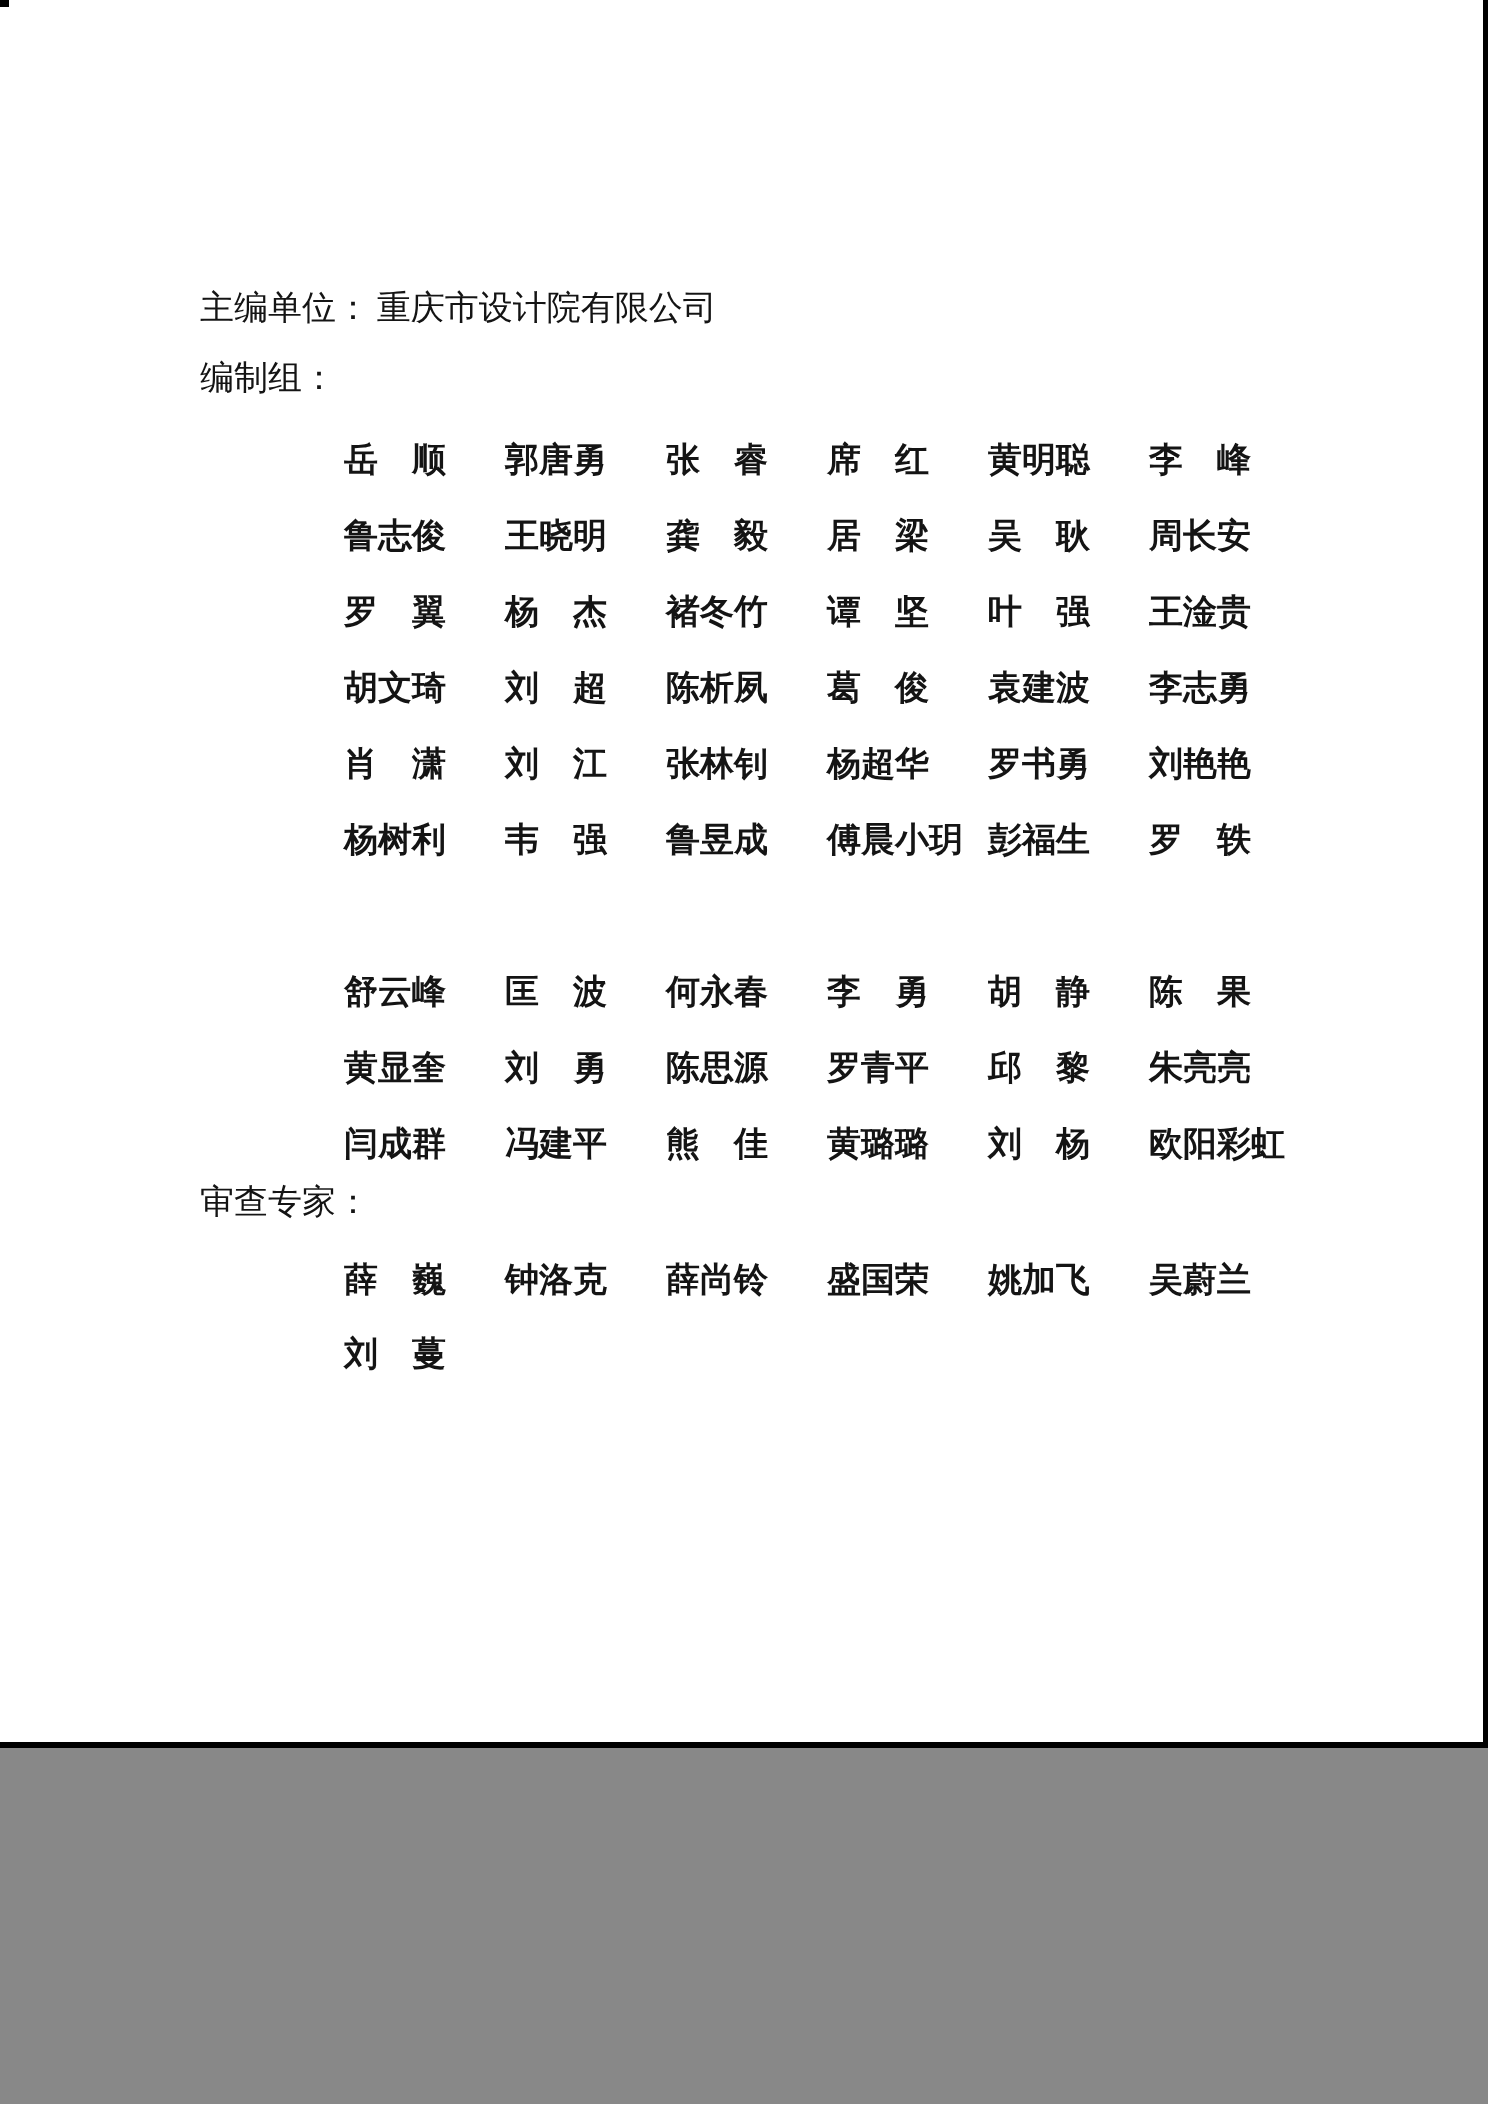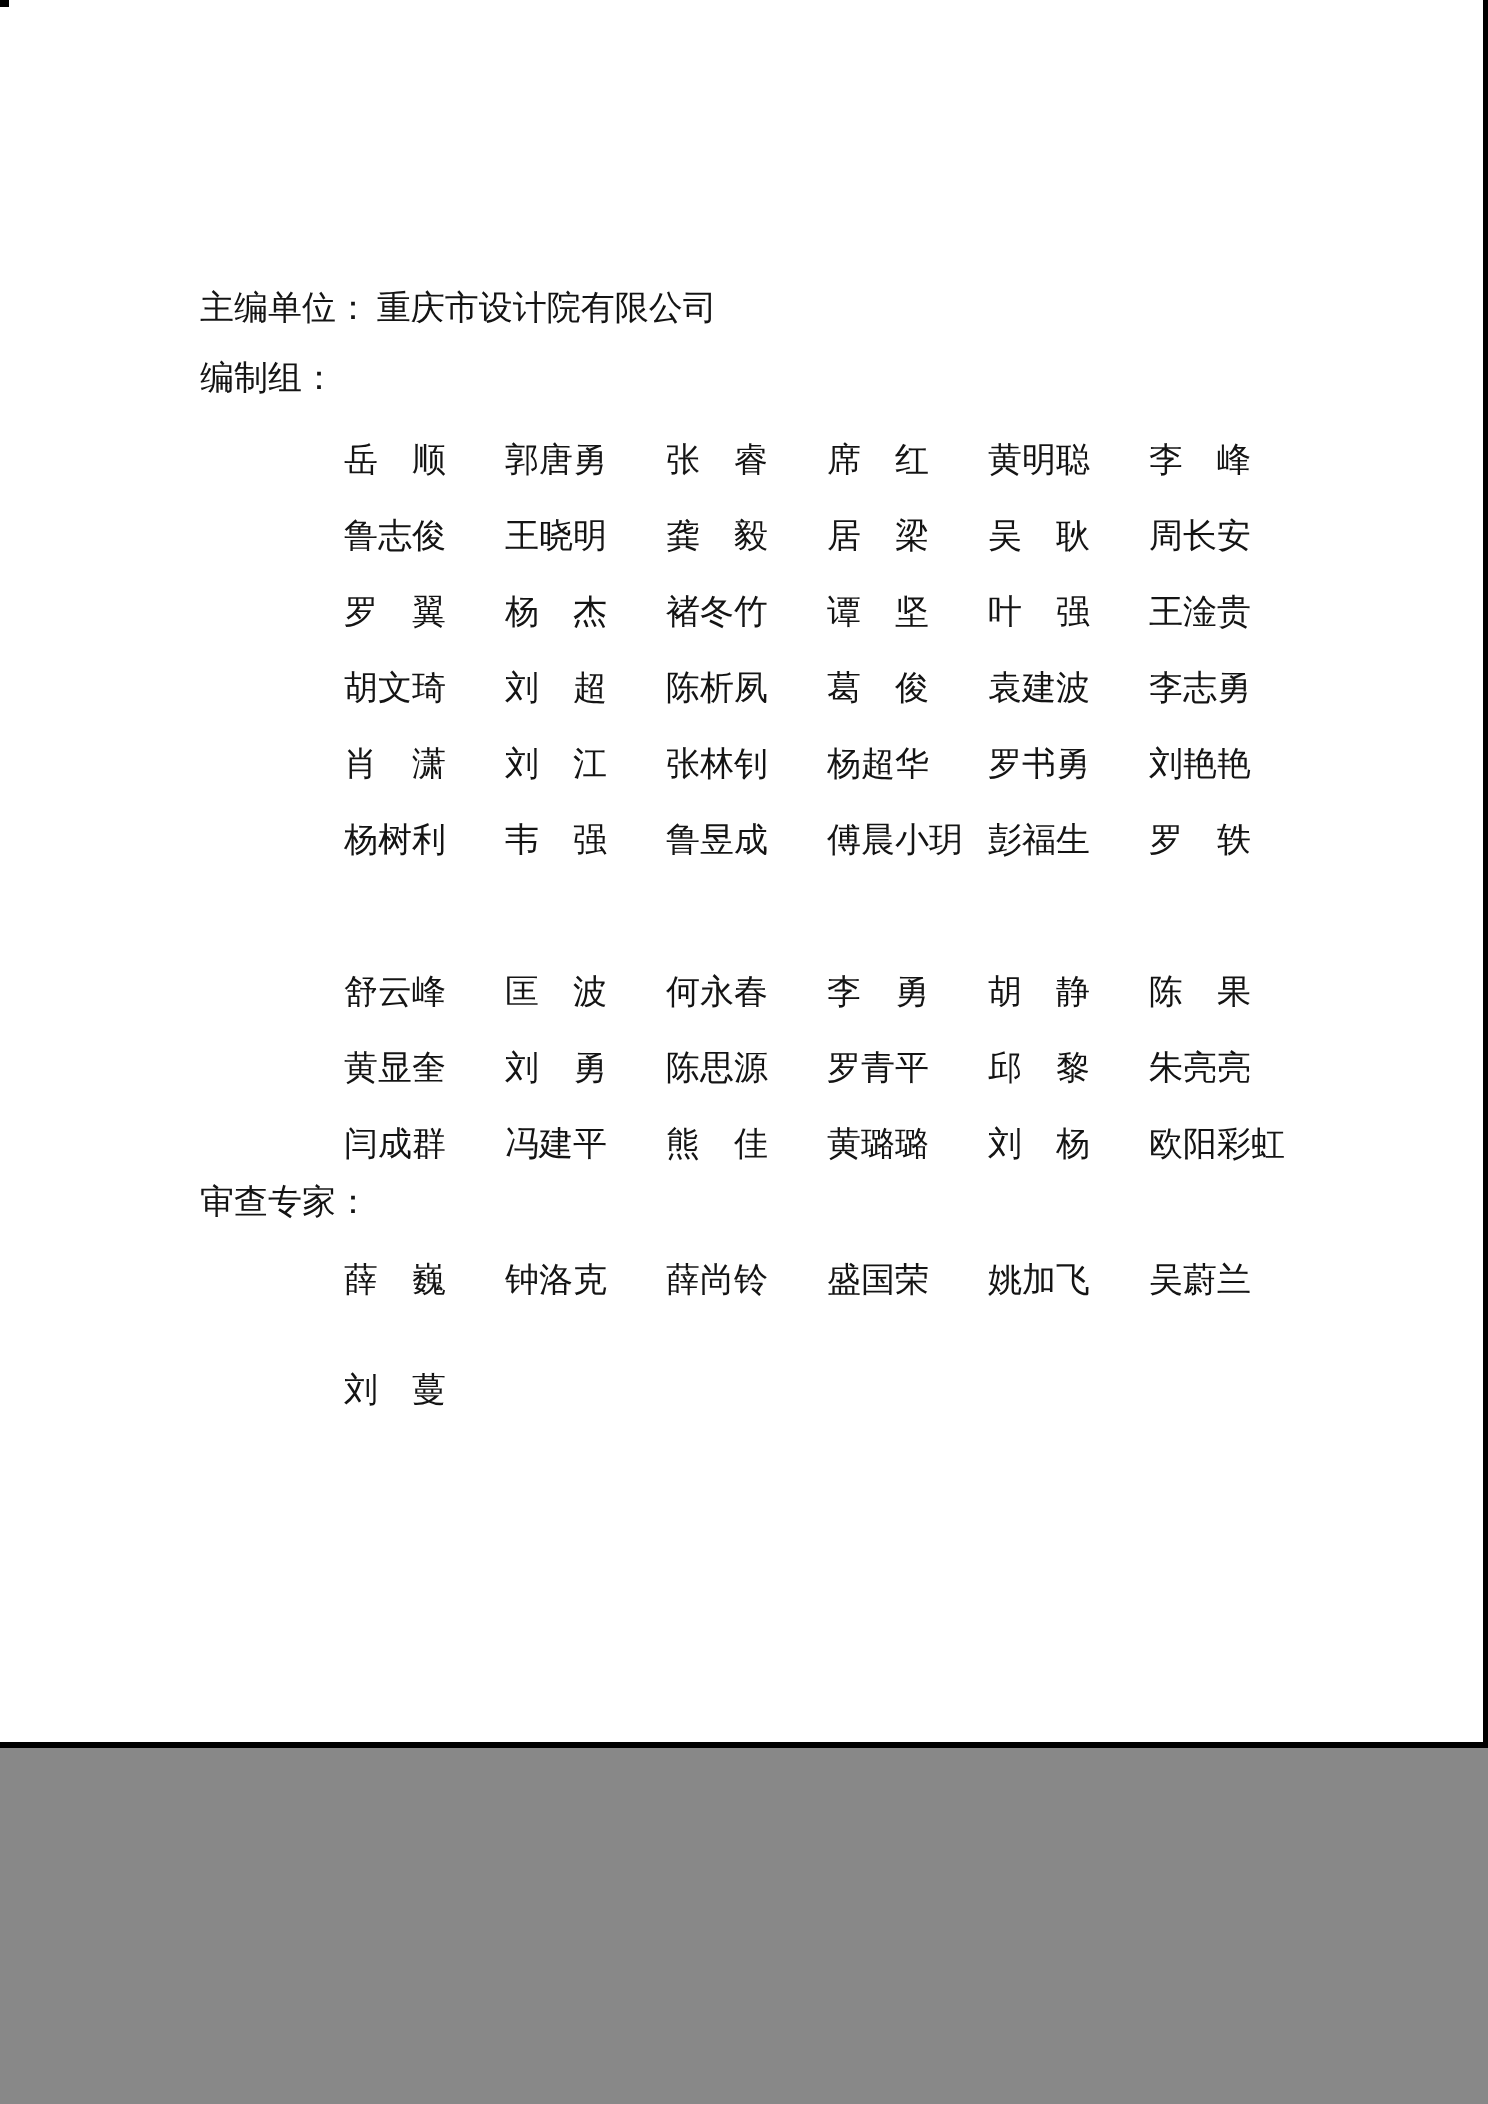"岳 顺" .name-row { font-weight: none -> bold }
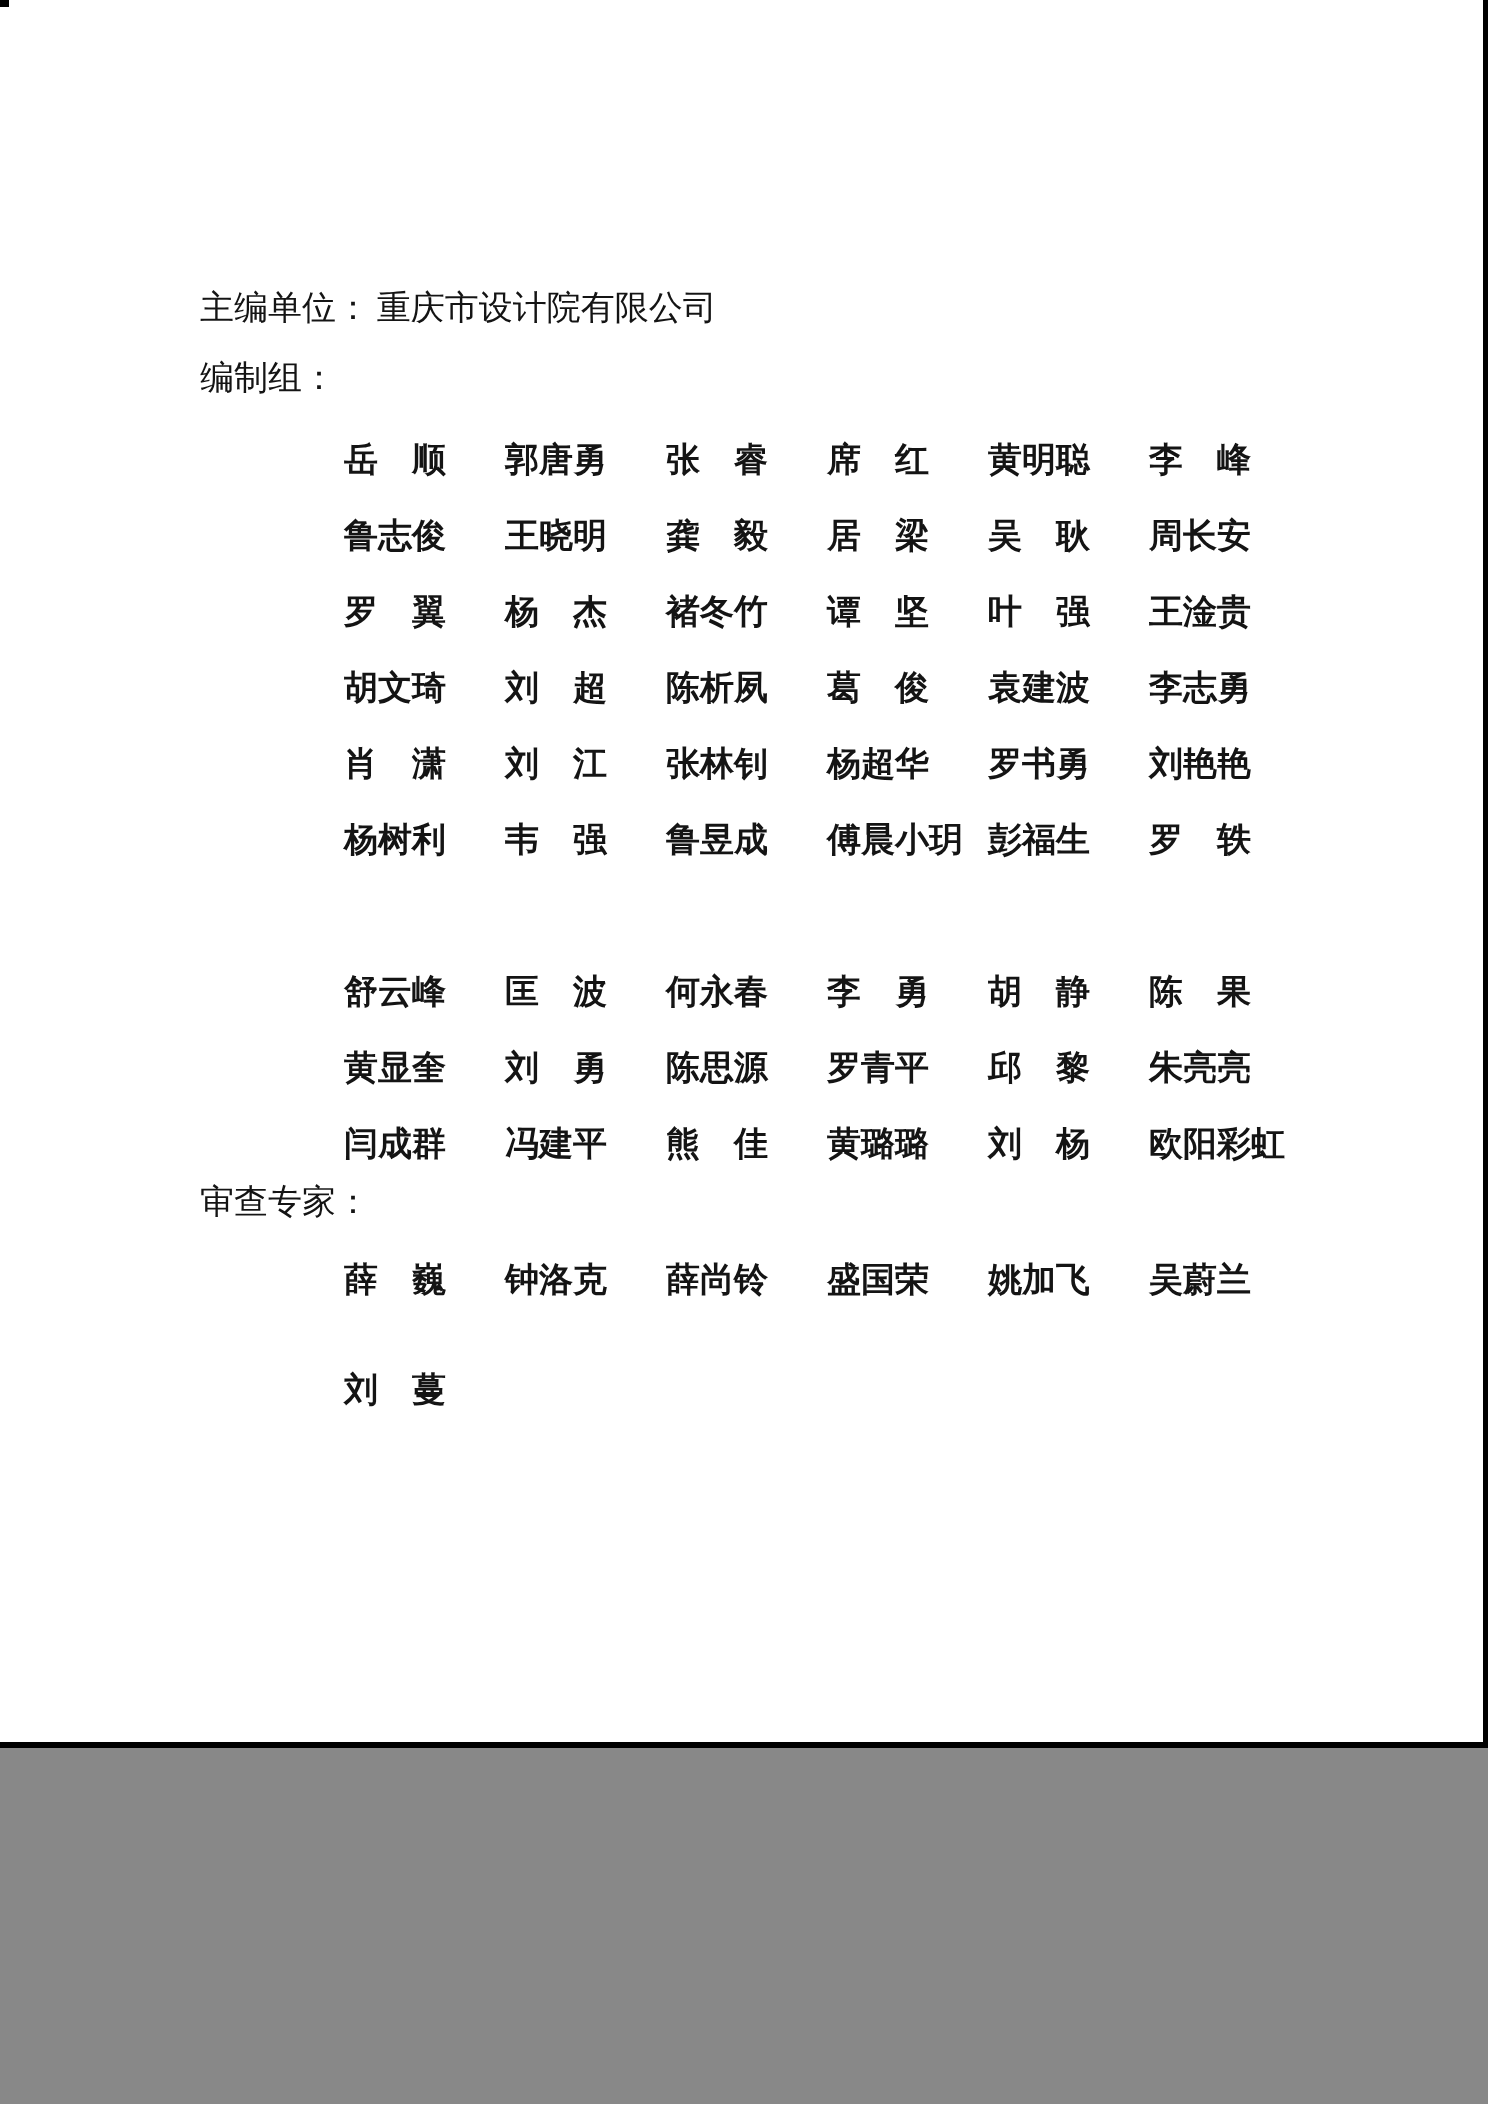"刘 蔓" div.name-row { top: 1373px -> 1337px }
